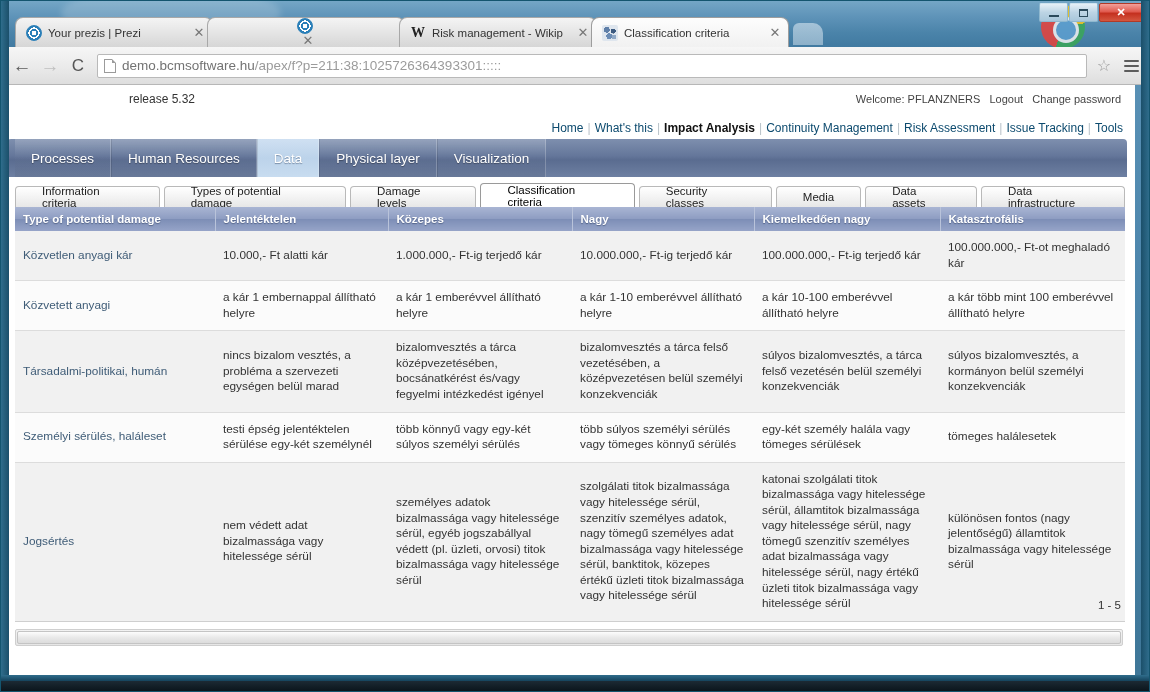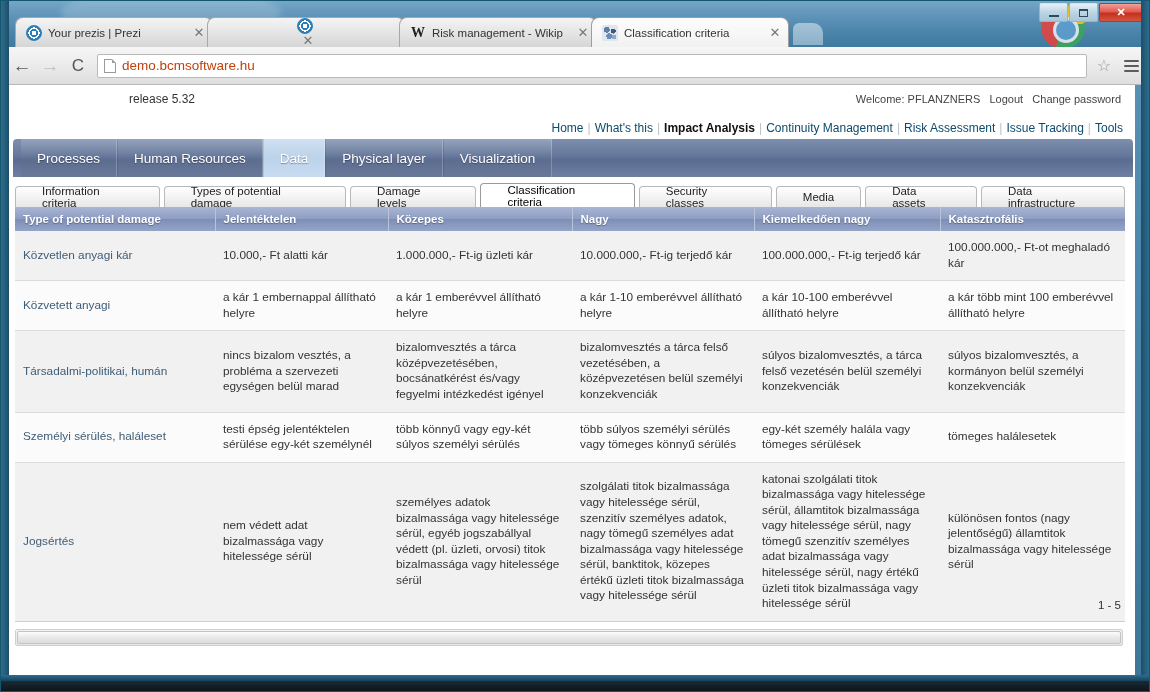"demo.bcmsoftware.hu" .url-strong { color: #c2410c -> #737373 }
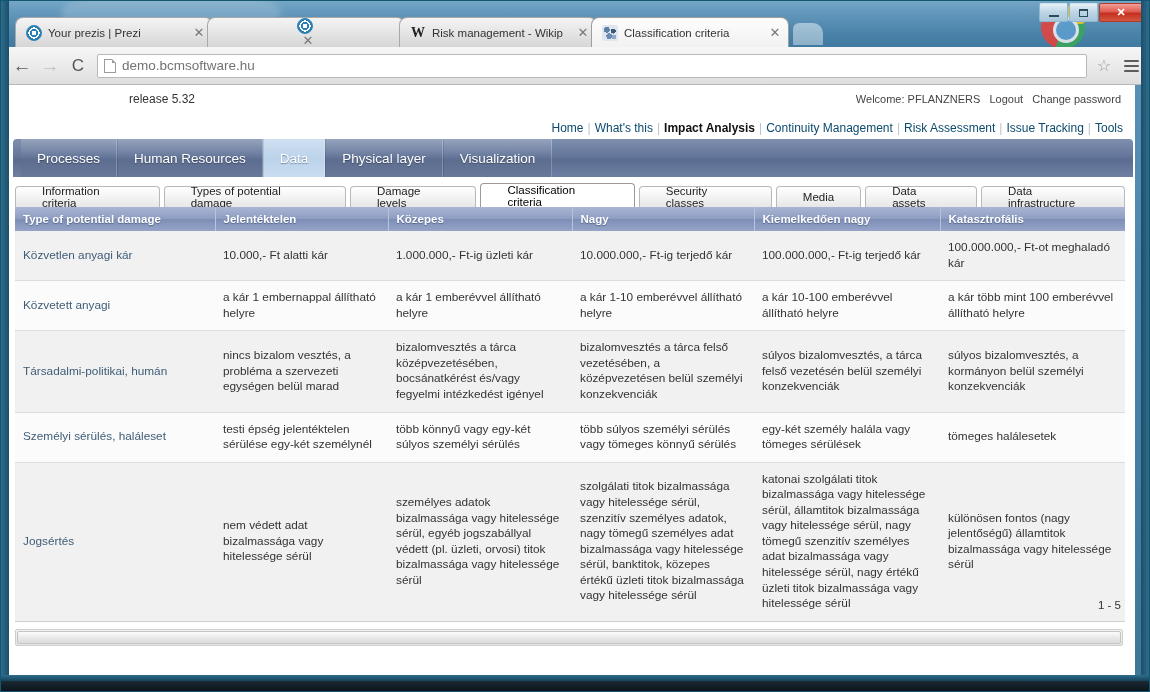"/apex/f?p=211:38:1025726364393301:::::" span.url-dim { html: none -> <span>/apex/f?p=211:38:1025726364393301:::::</span> }
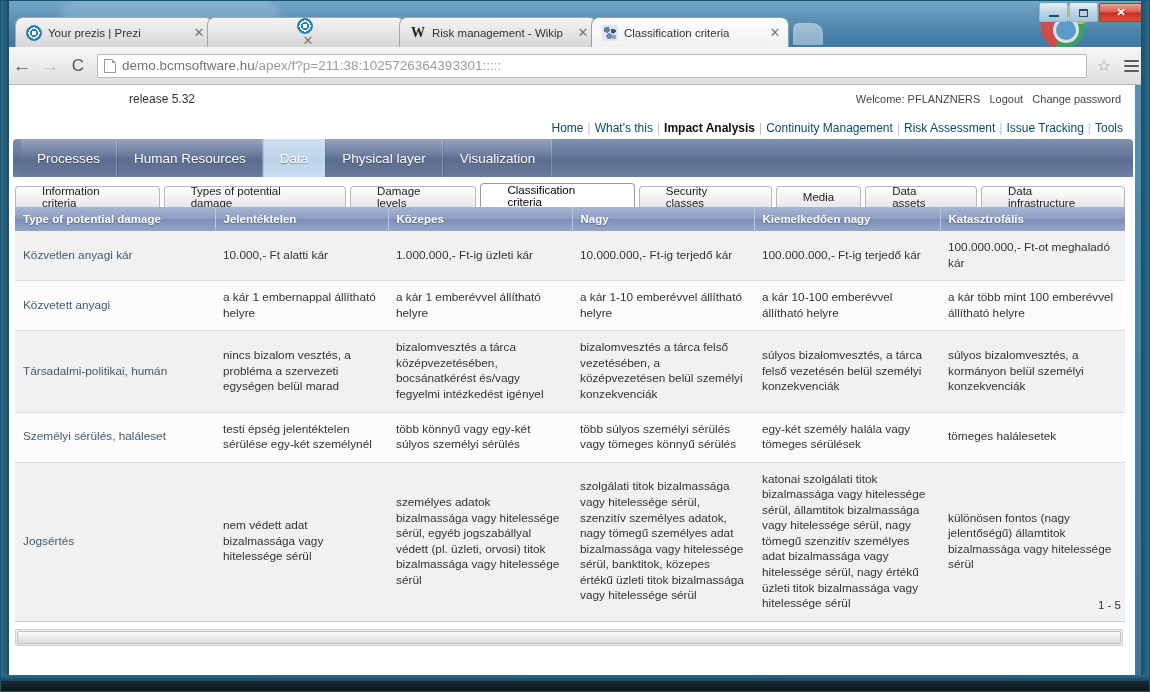"Processes" .mainnav { margin-left: 6px -> none }
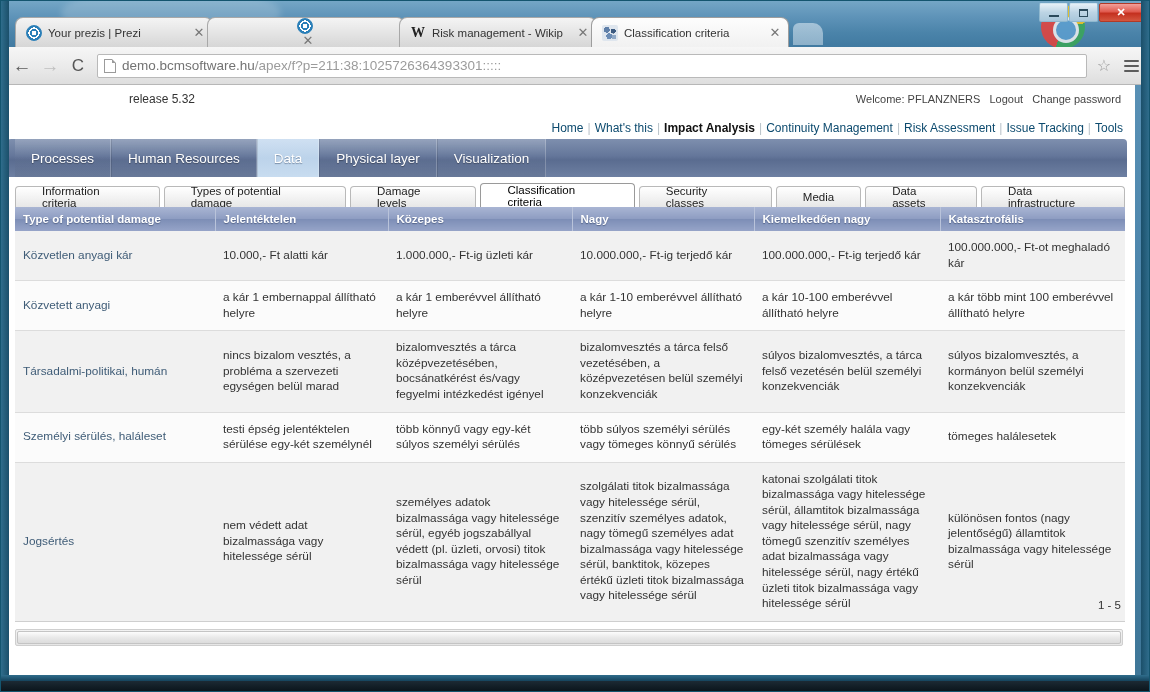"1.000.000,- Ft-ig üzleti kár" td { text: üzleti -> terjedő }
